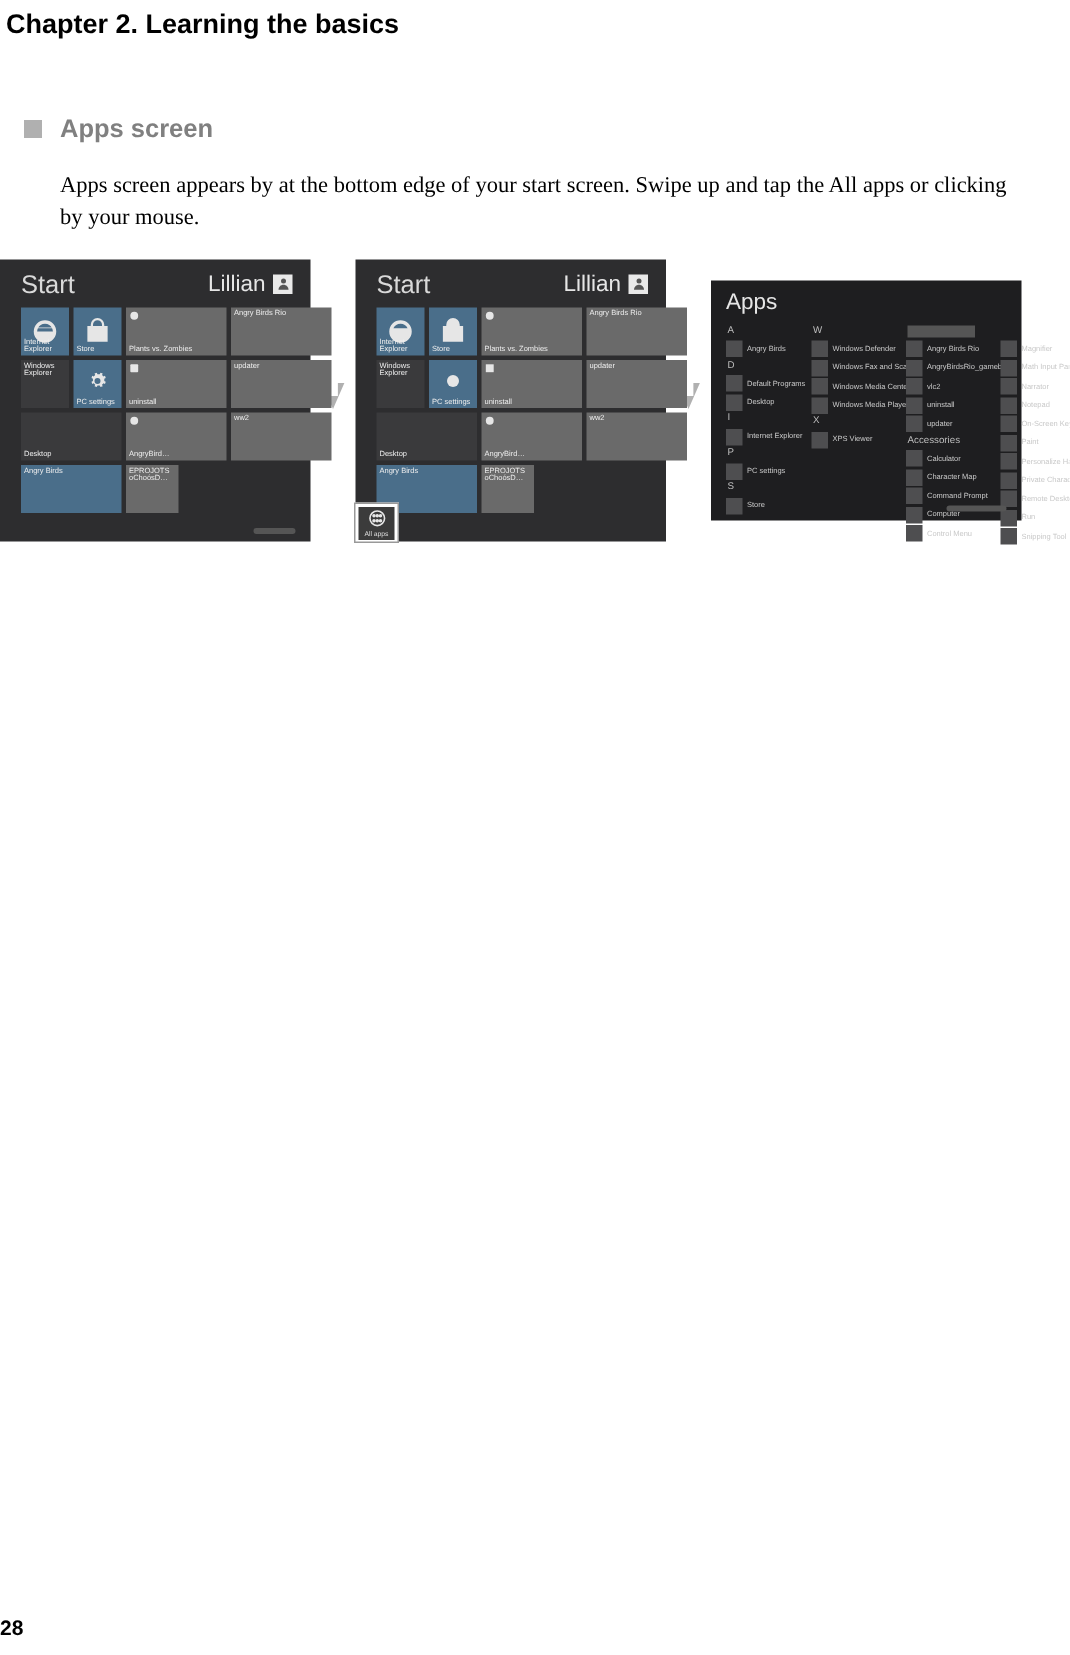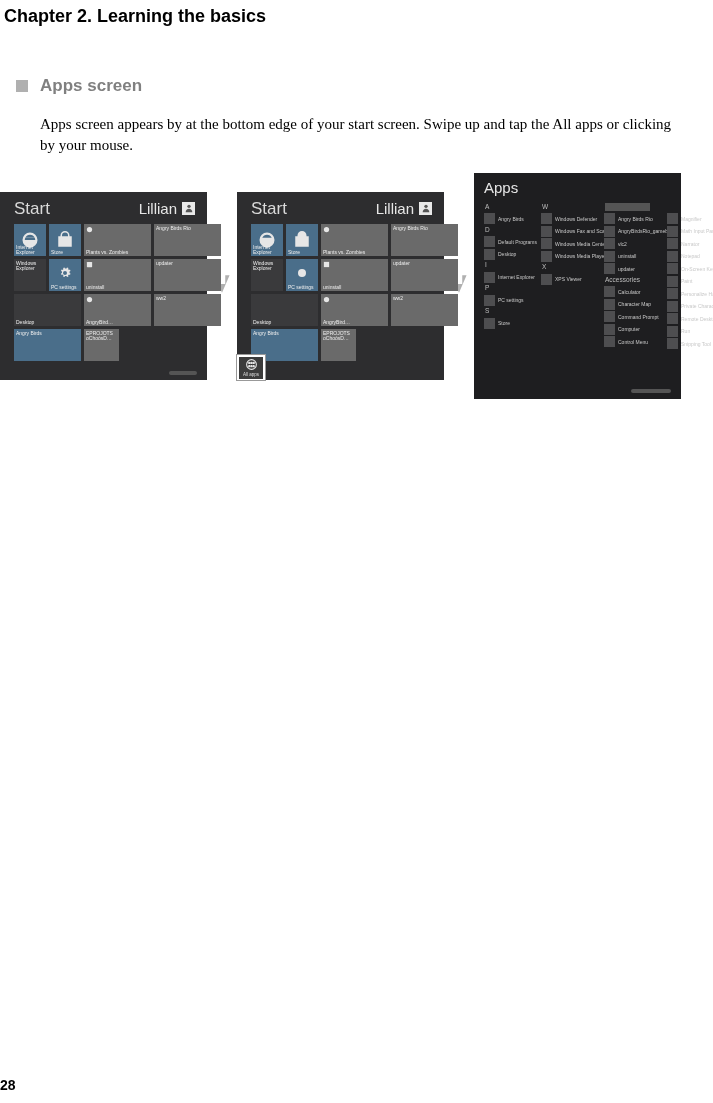"Apps" .apps-screen { height: 226px -> 160px }
